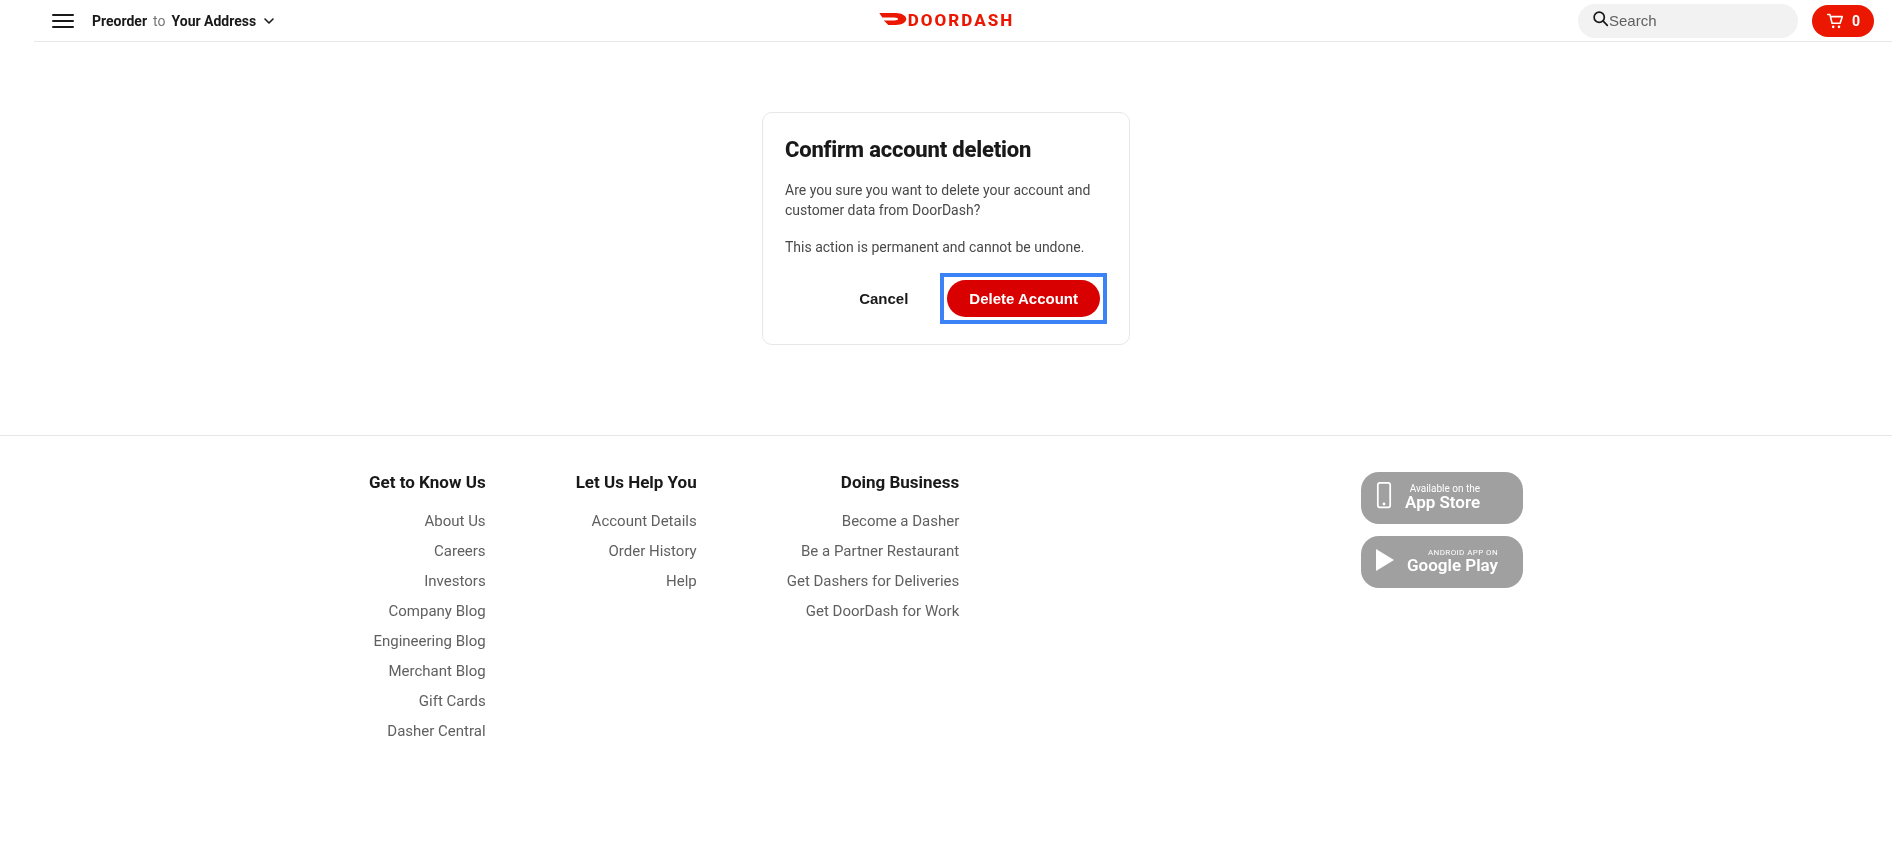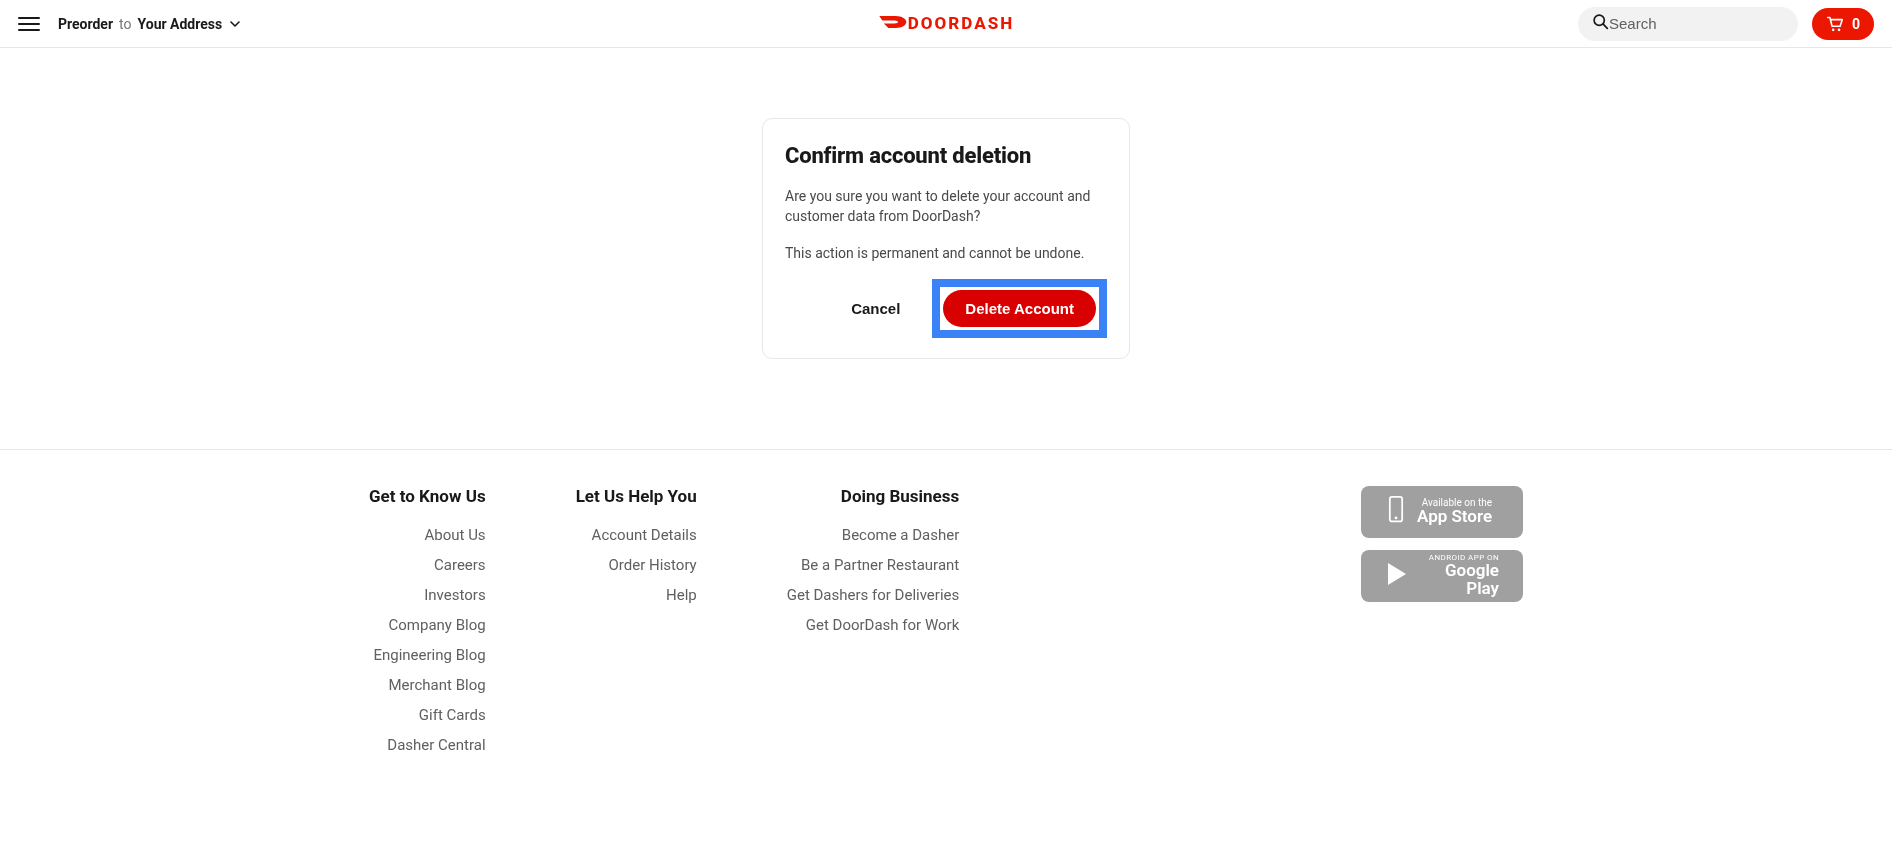"Preorder" .header { height: 48px -> 42px; margin-left: none -> 34px }
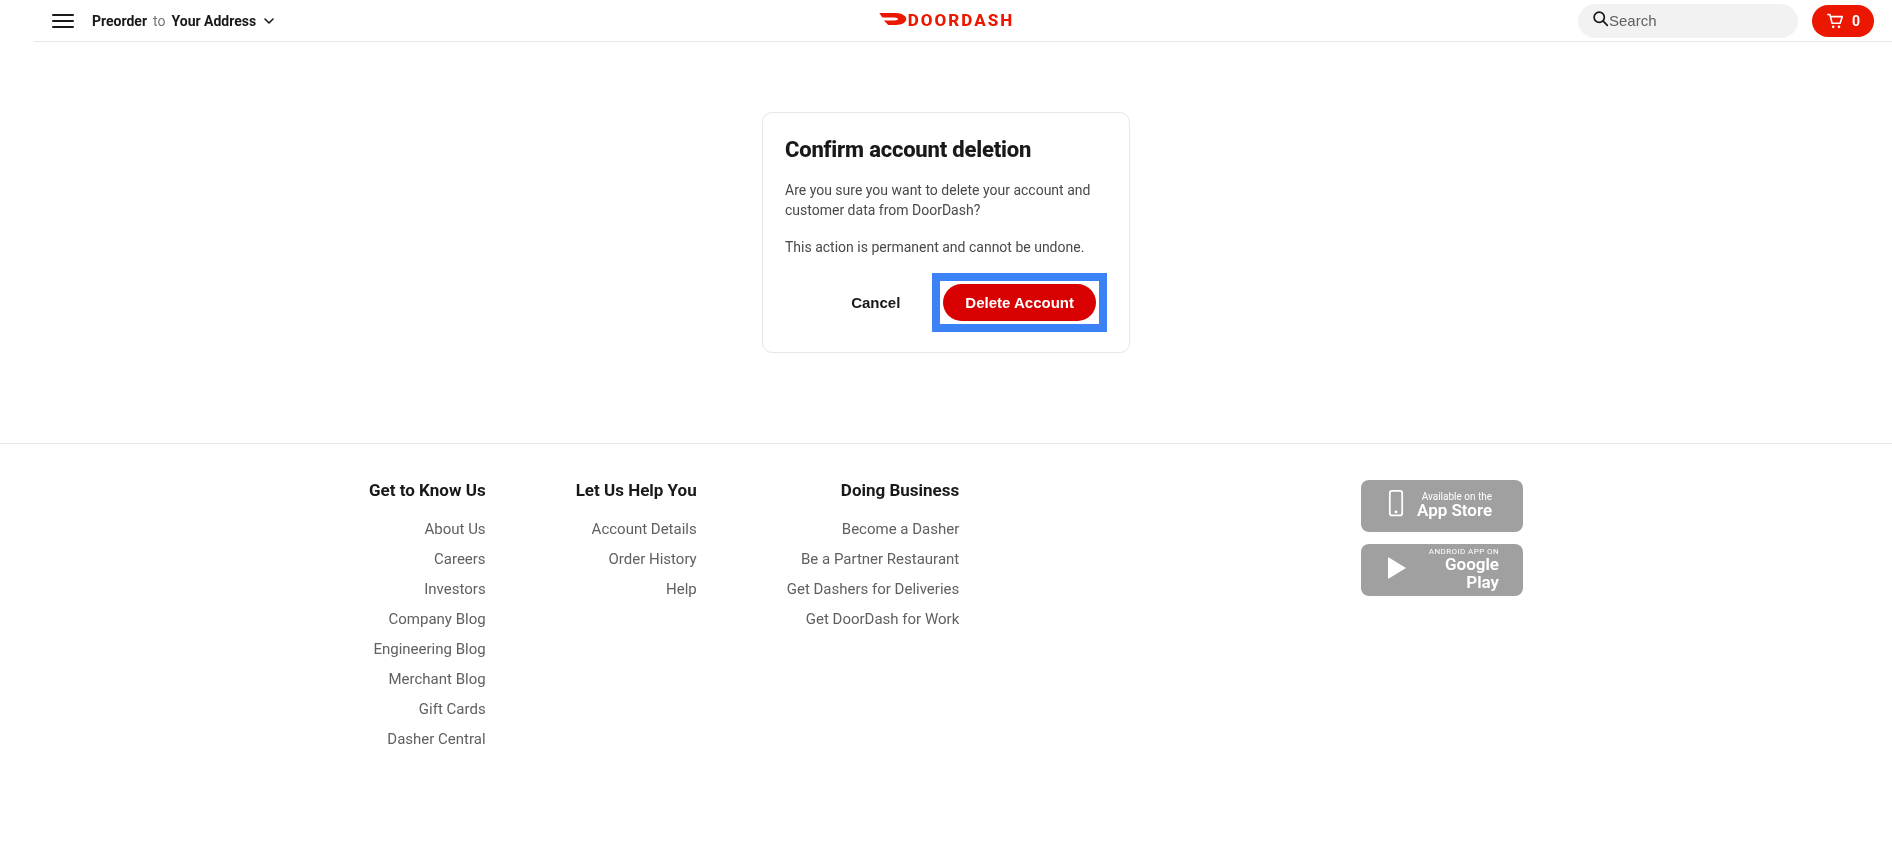"Delete Account" .btn-delete-wrap { border: 8px solid #3b82f6 -> 4px solid #3b82f6 }
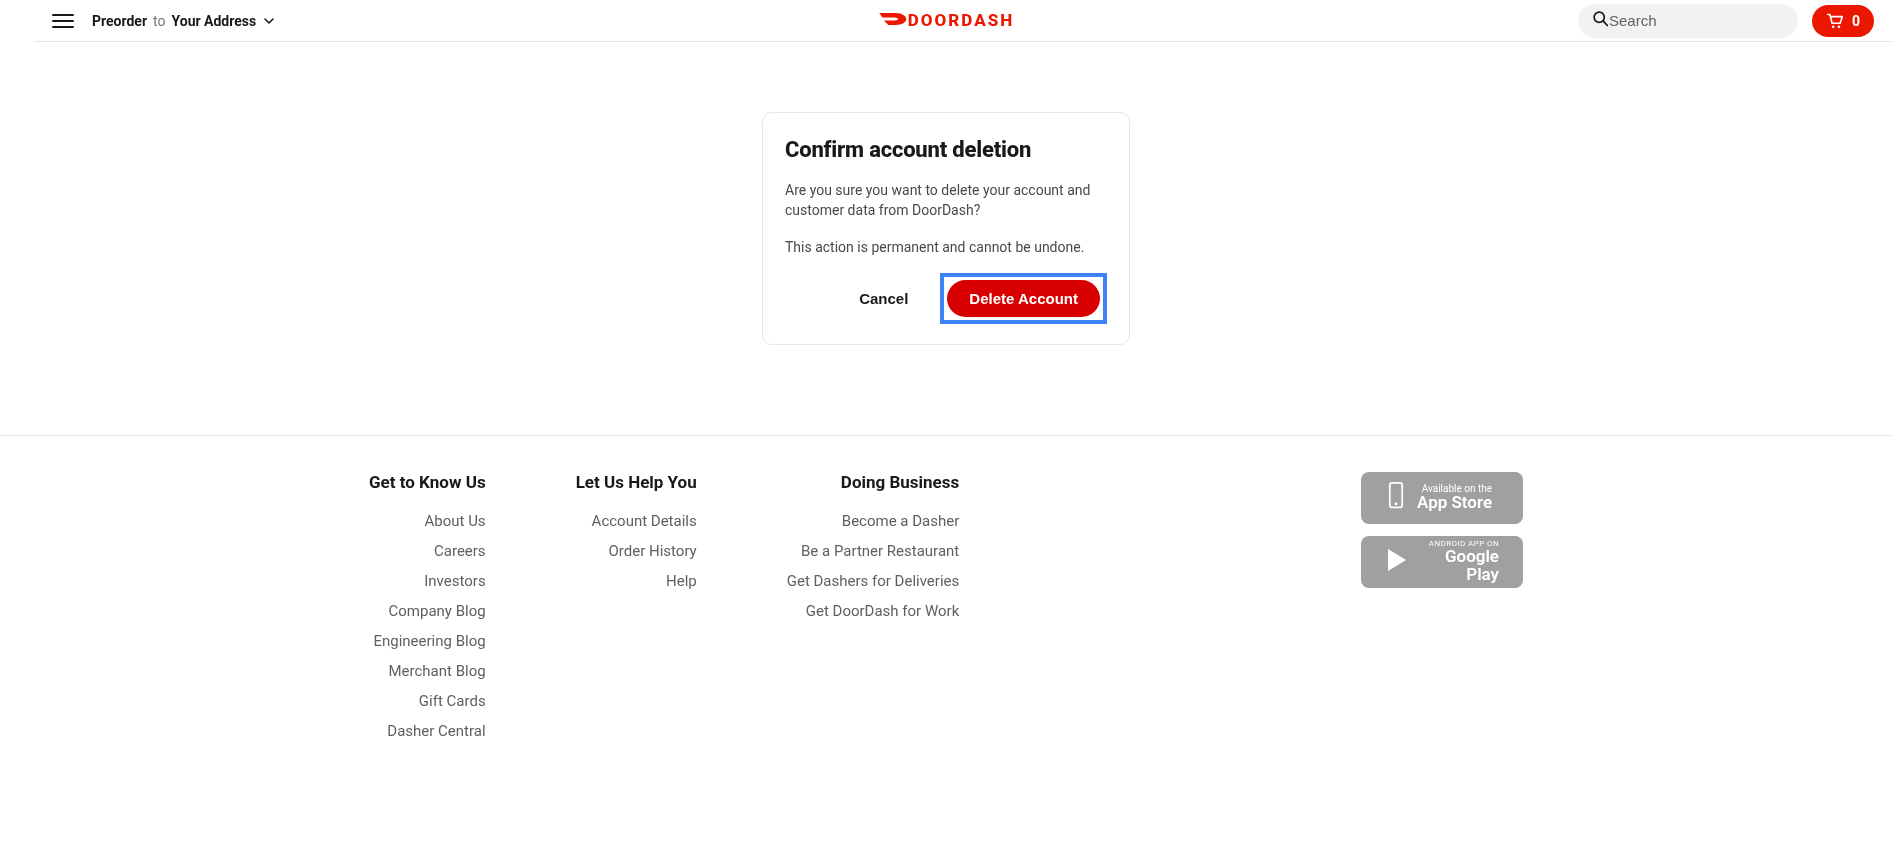"Available on the" .store-badge { border-radius: 8px -> 18px; padding: 0 24px -> 0 12px }
